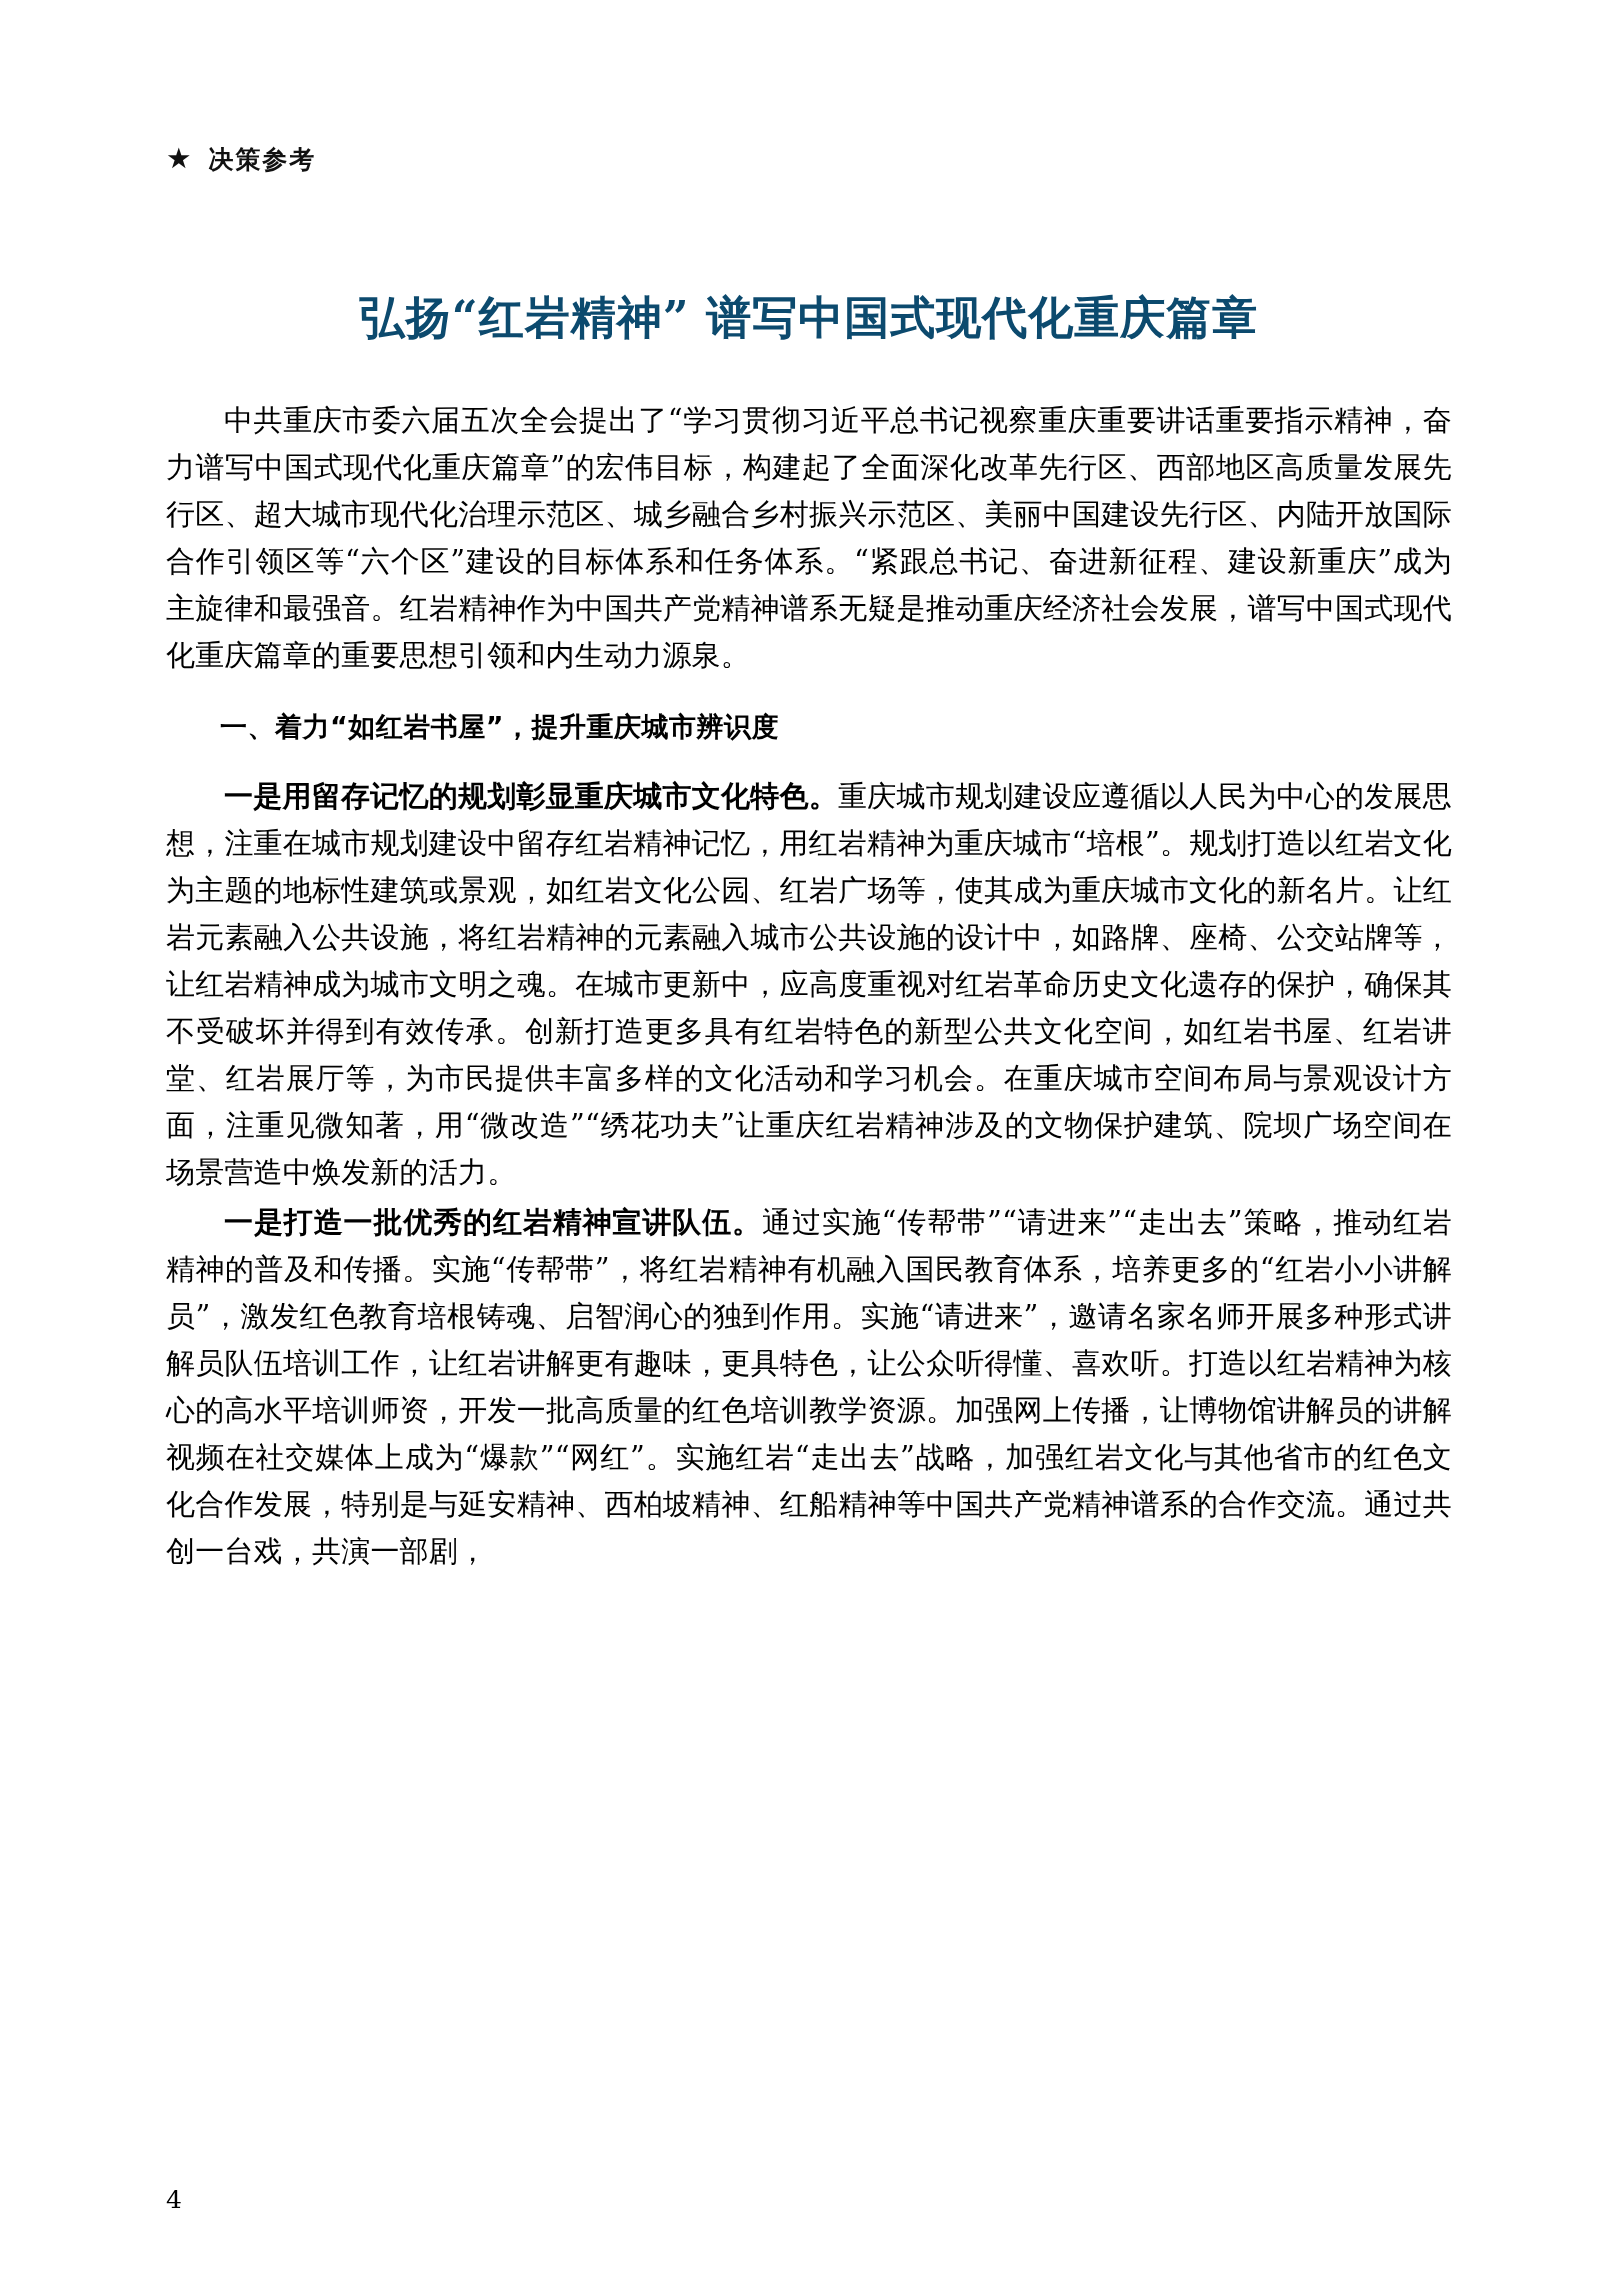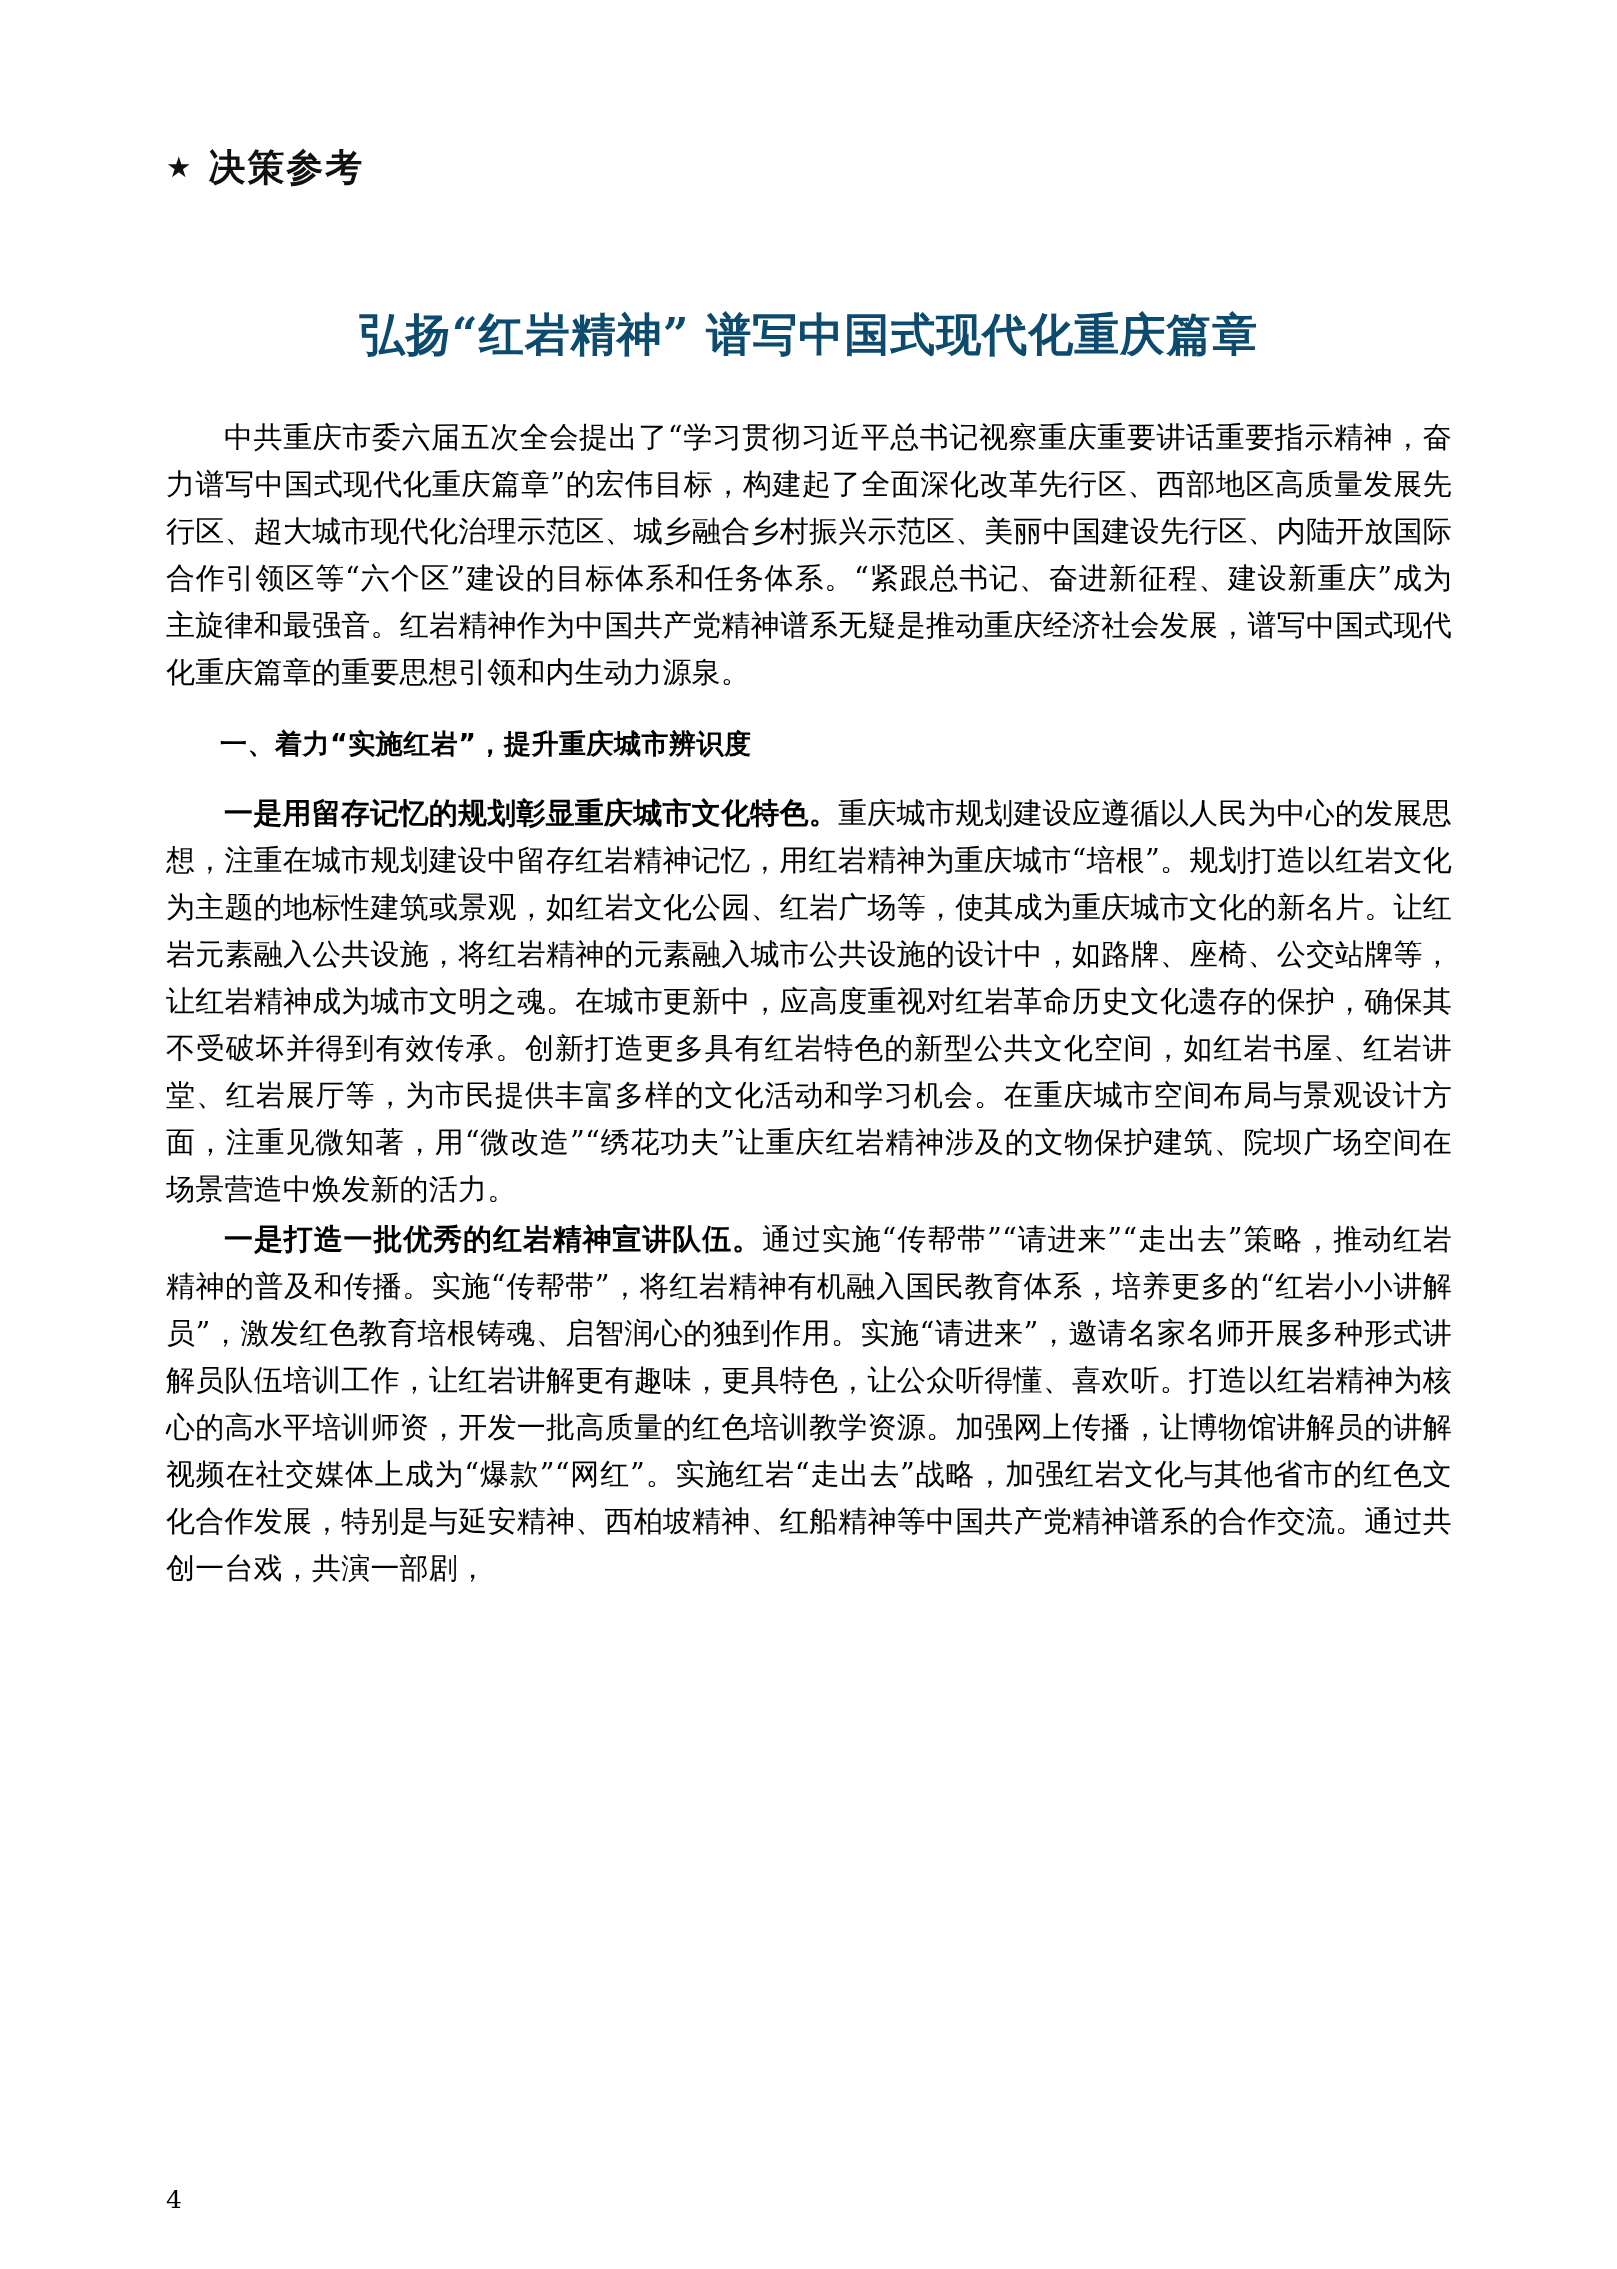"决策参考" .section-header .label { font-size: 37px -> 25px }
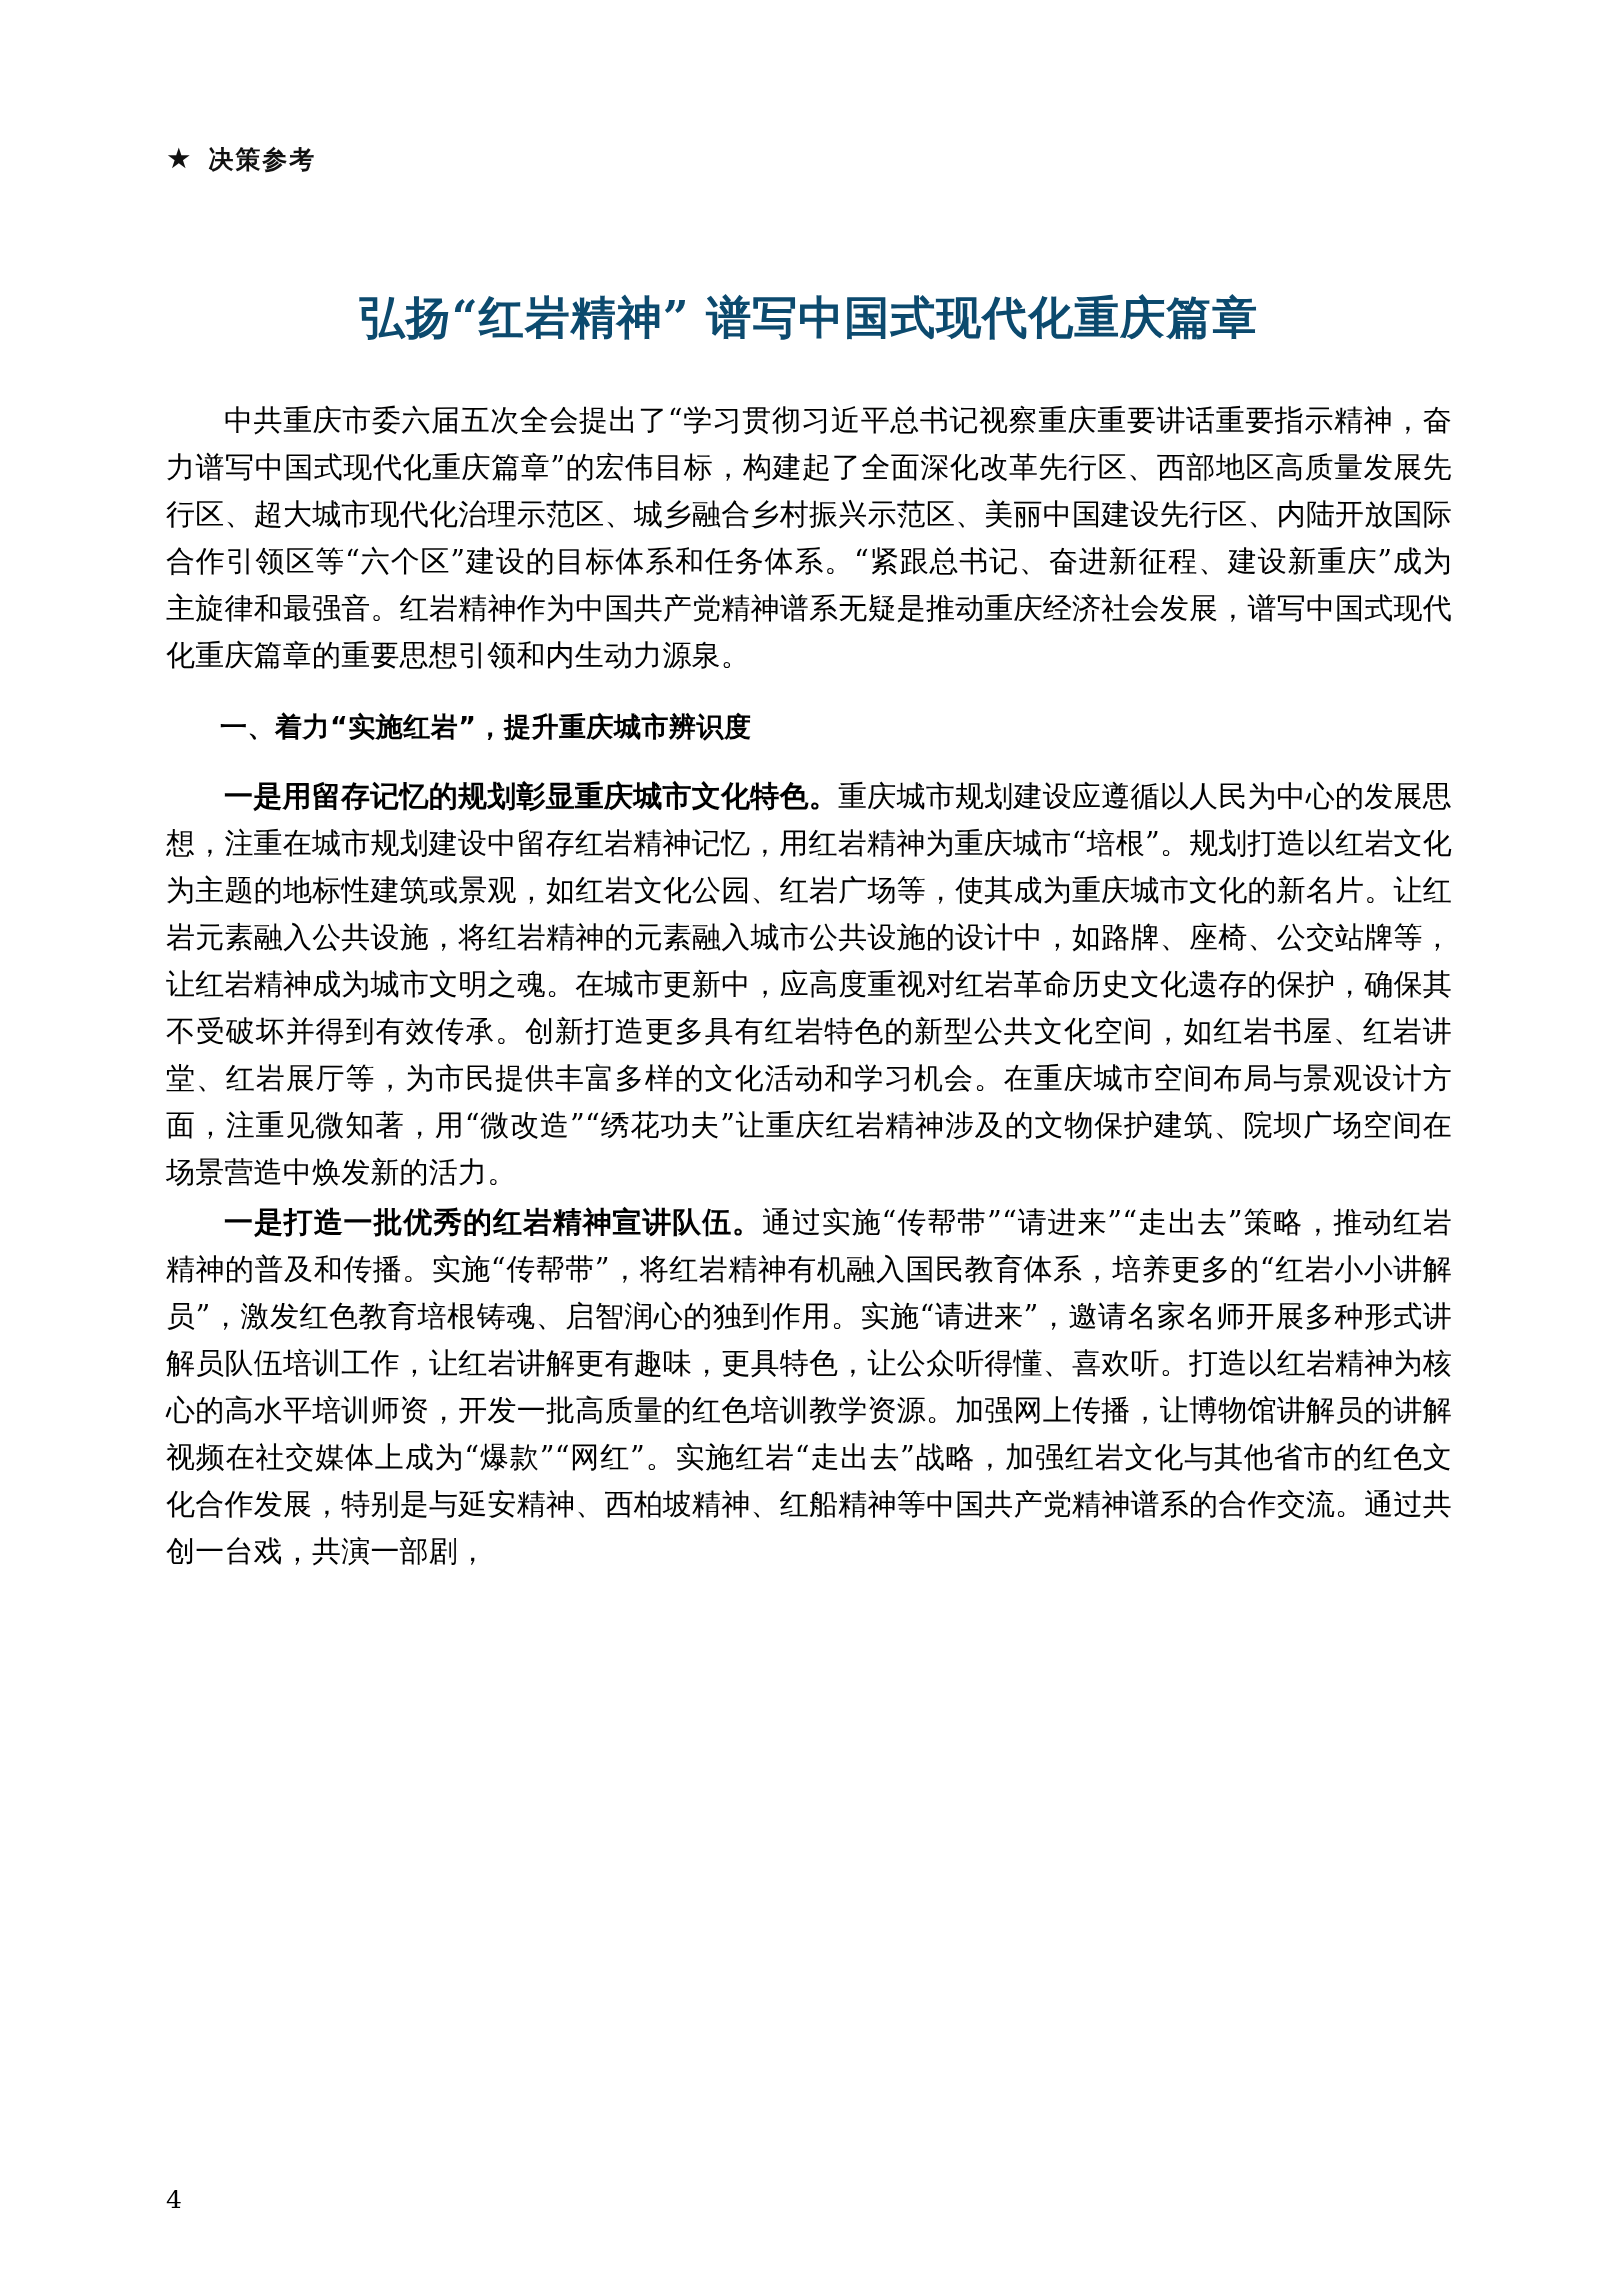"一、着力“实施红岩”，提升重庆城市辨识度" p.subhead { text: 实施红岩 -> 如红岩书屋 }
